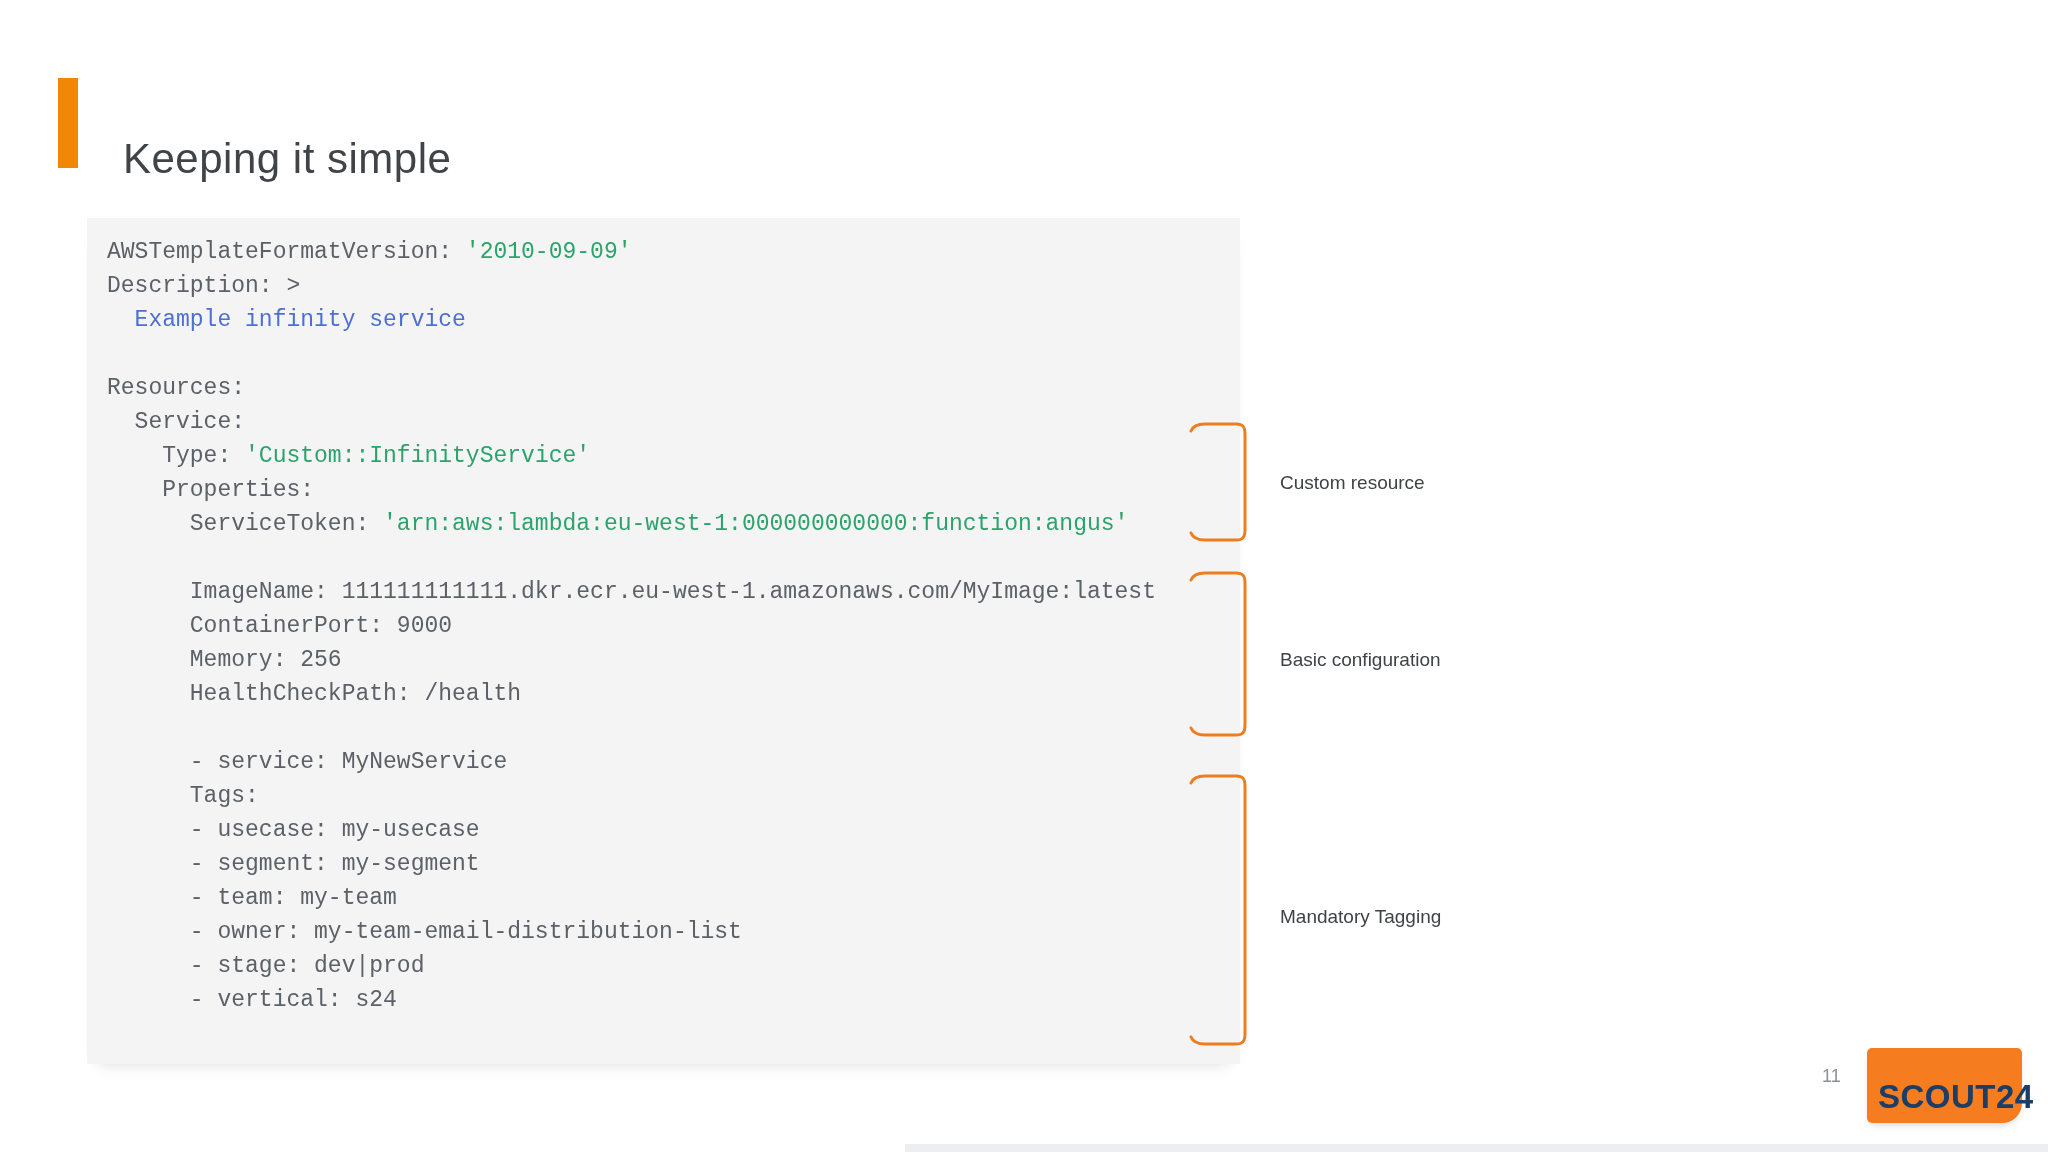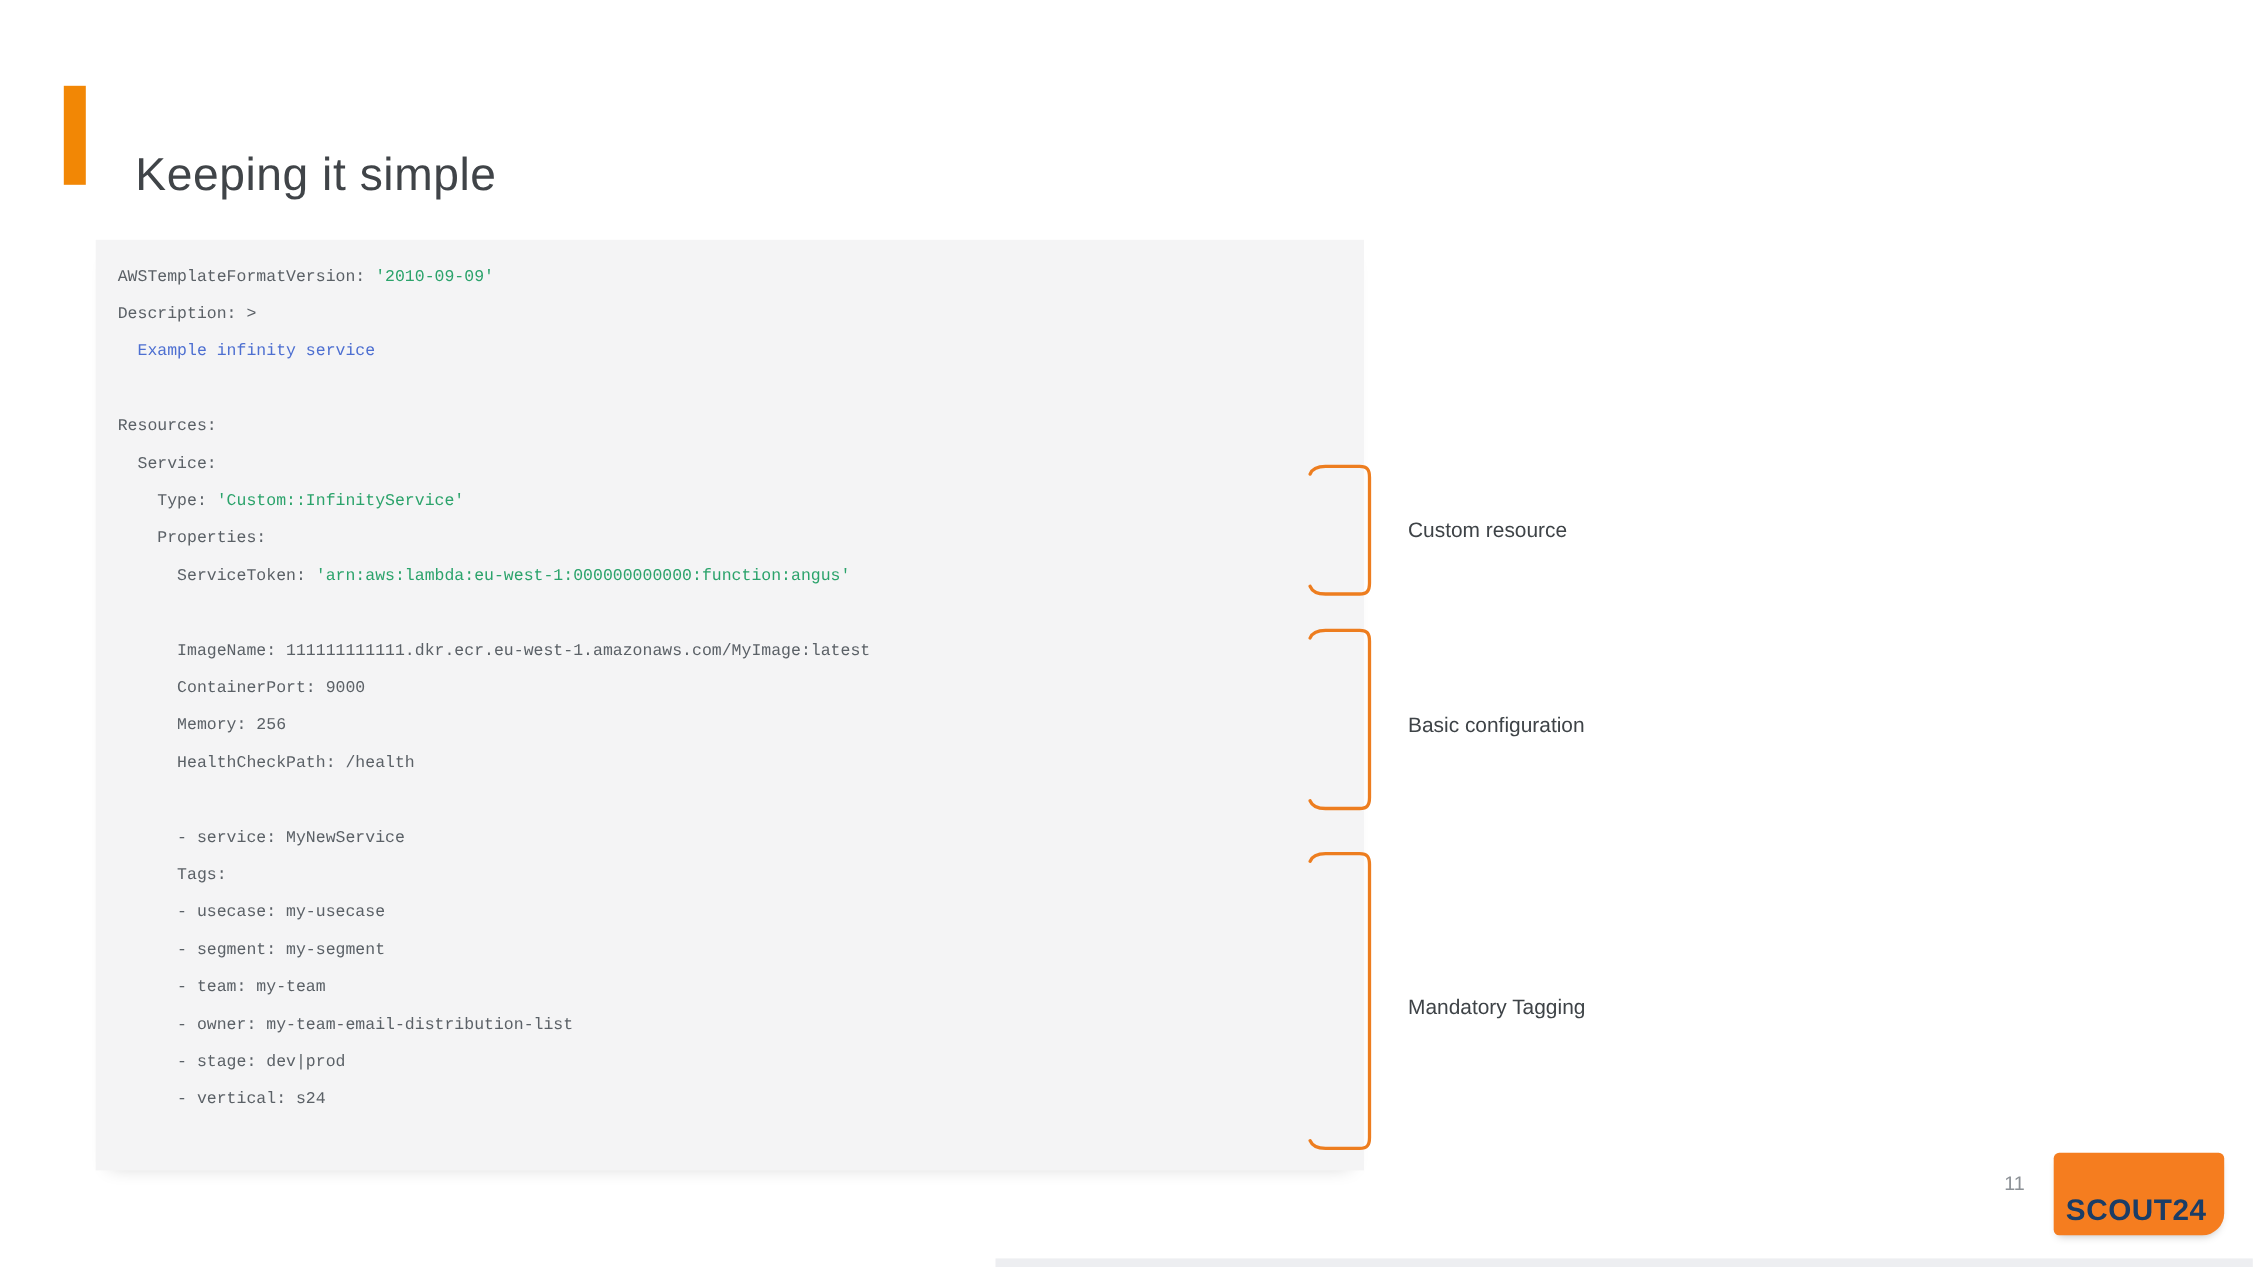"AWSTemplateFormatVersion: '2010-09-09'" .code-block { font-size: 15px -> 23px }
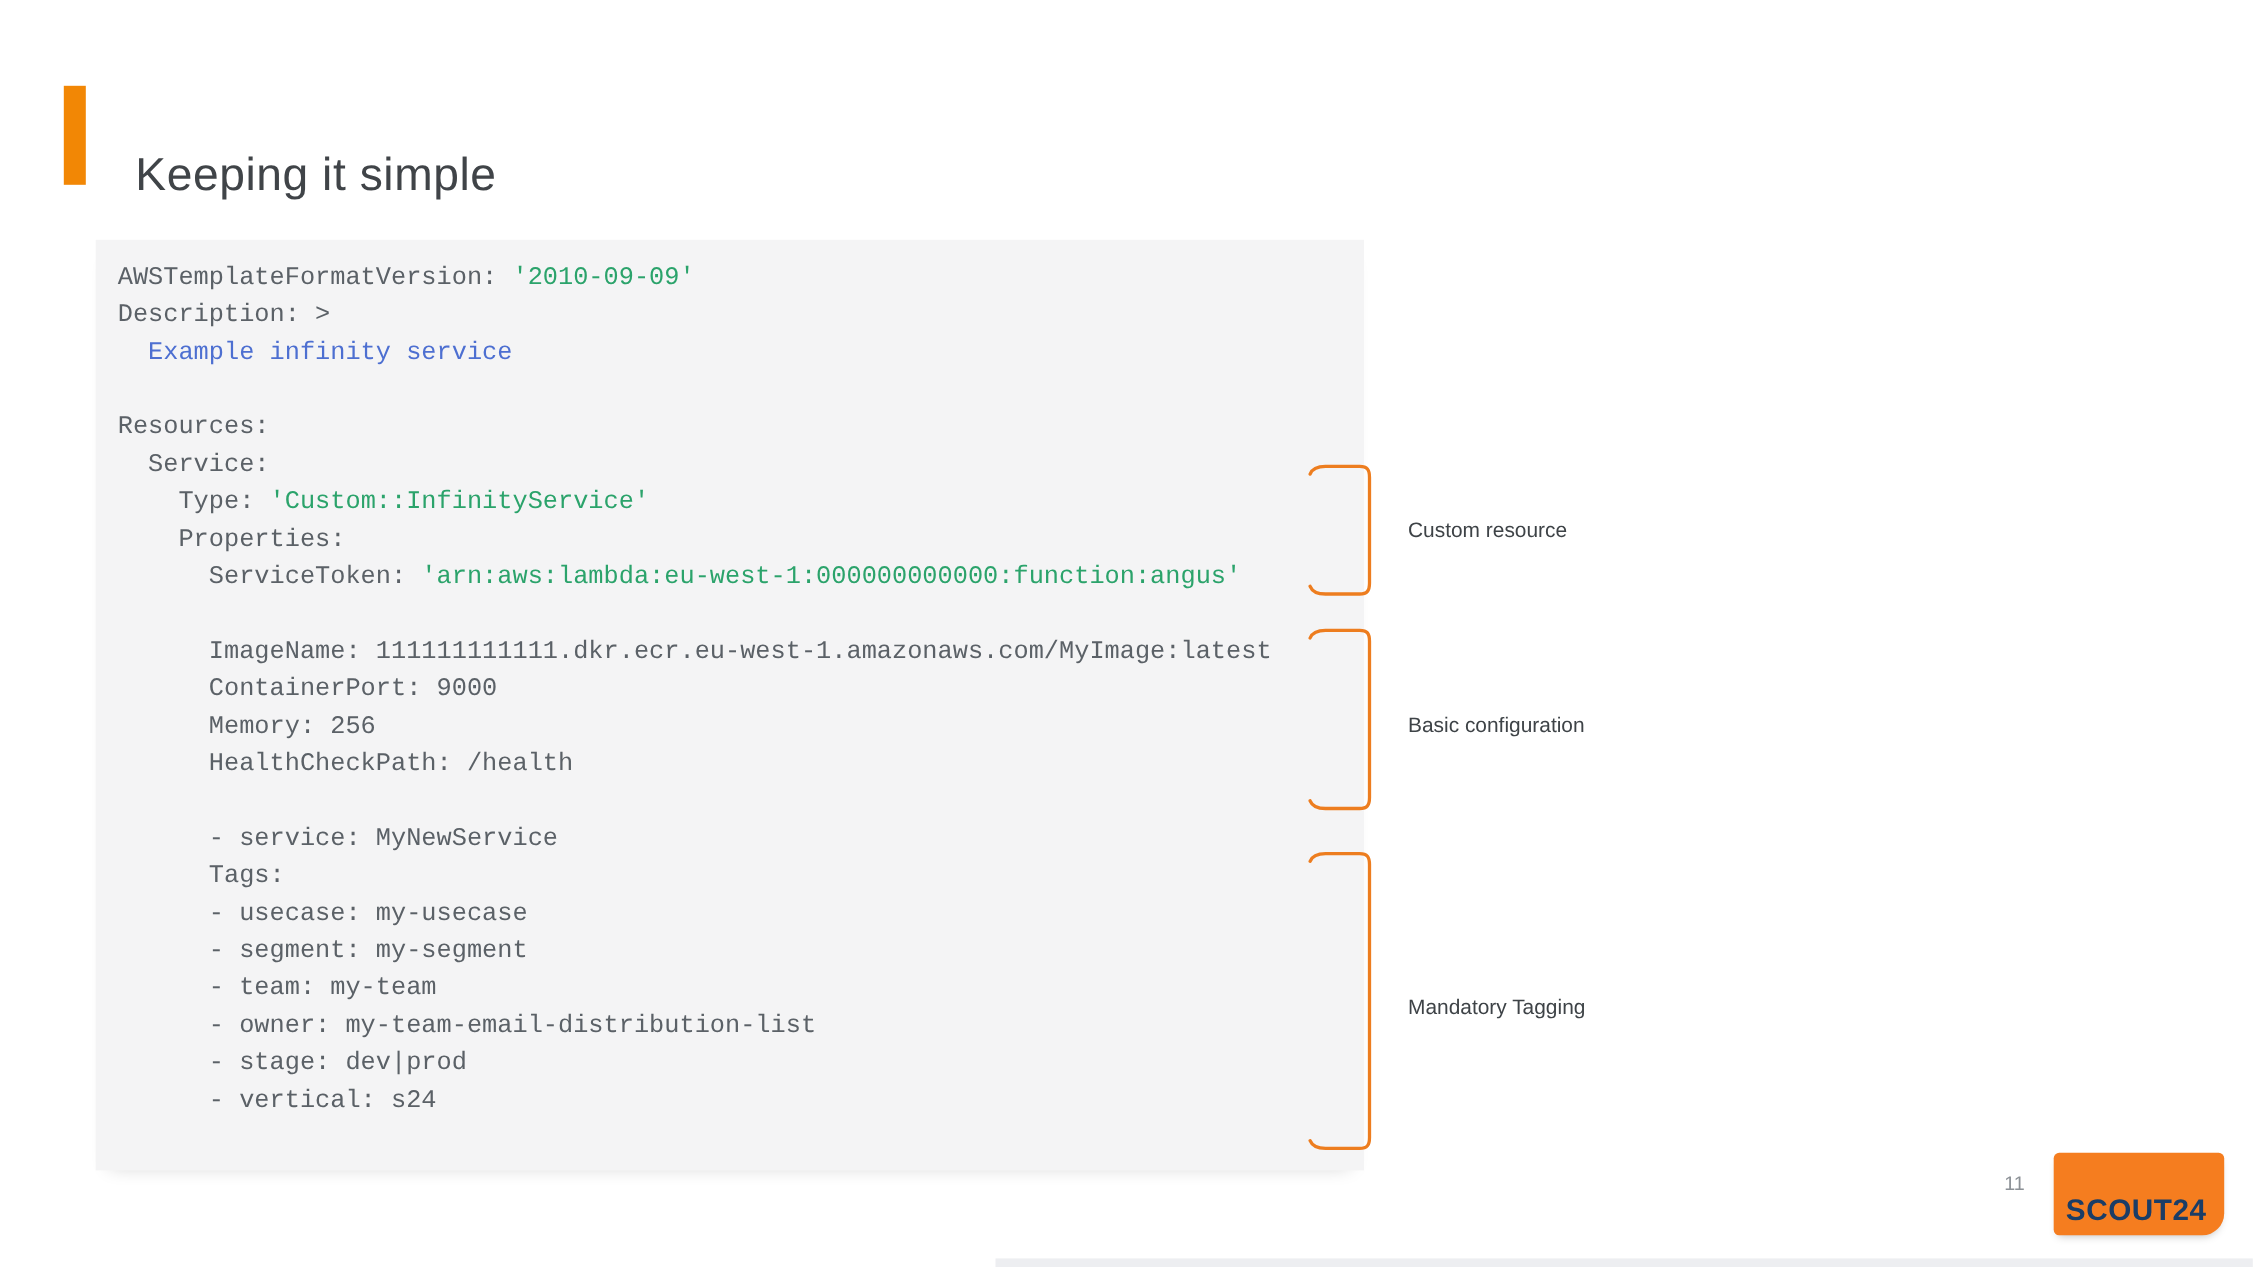"SCOUT24" .logo-text { font-size: 27px -> 33px }
